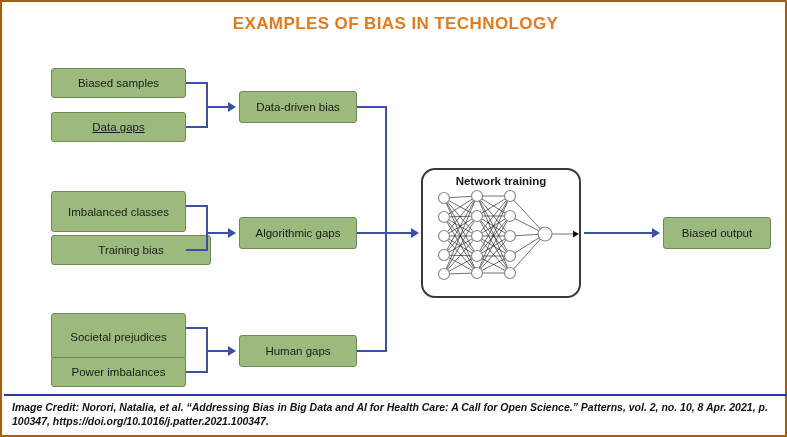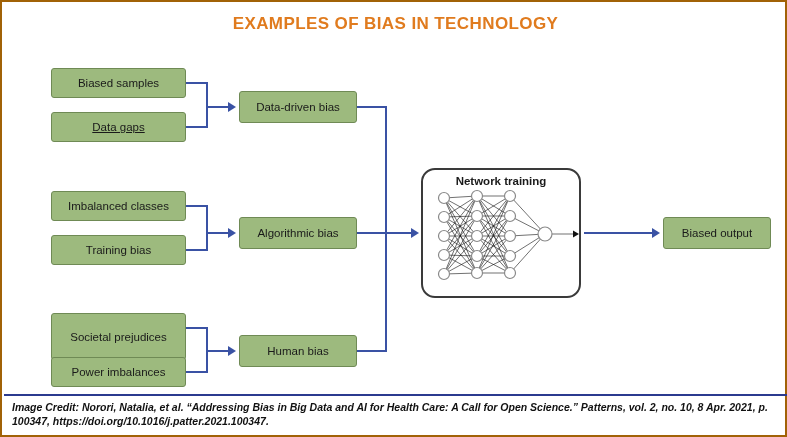"Imbalanced classes" div.node { height: 30px -> 41px }
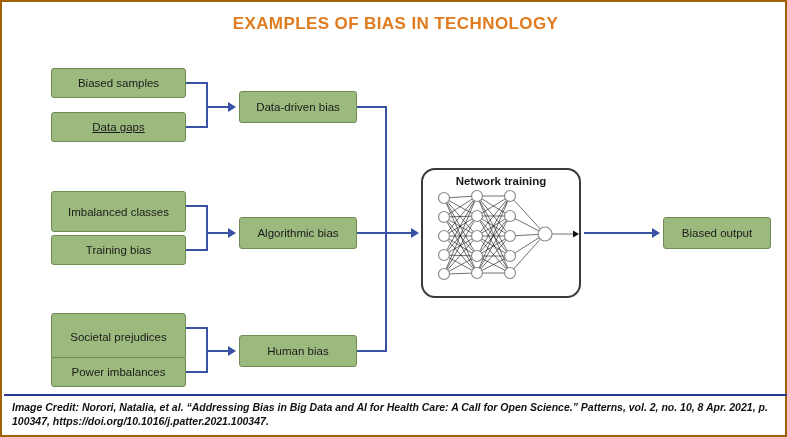"Algorithmic bias" div.node { text: bias -> gaps }
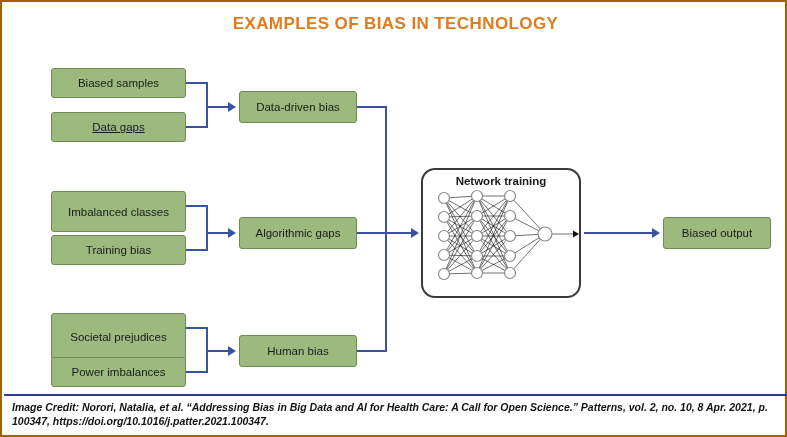"Training bias" div.node { width: 135px -> 160px }
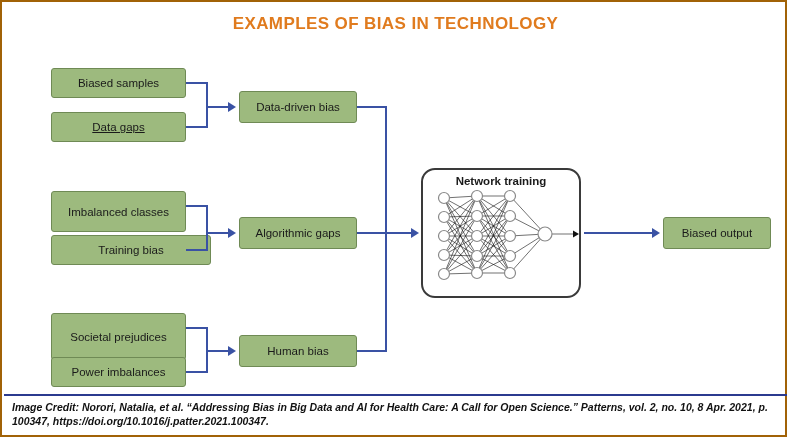"Human bias" div.node { text: bias -> gaps }
